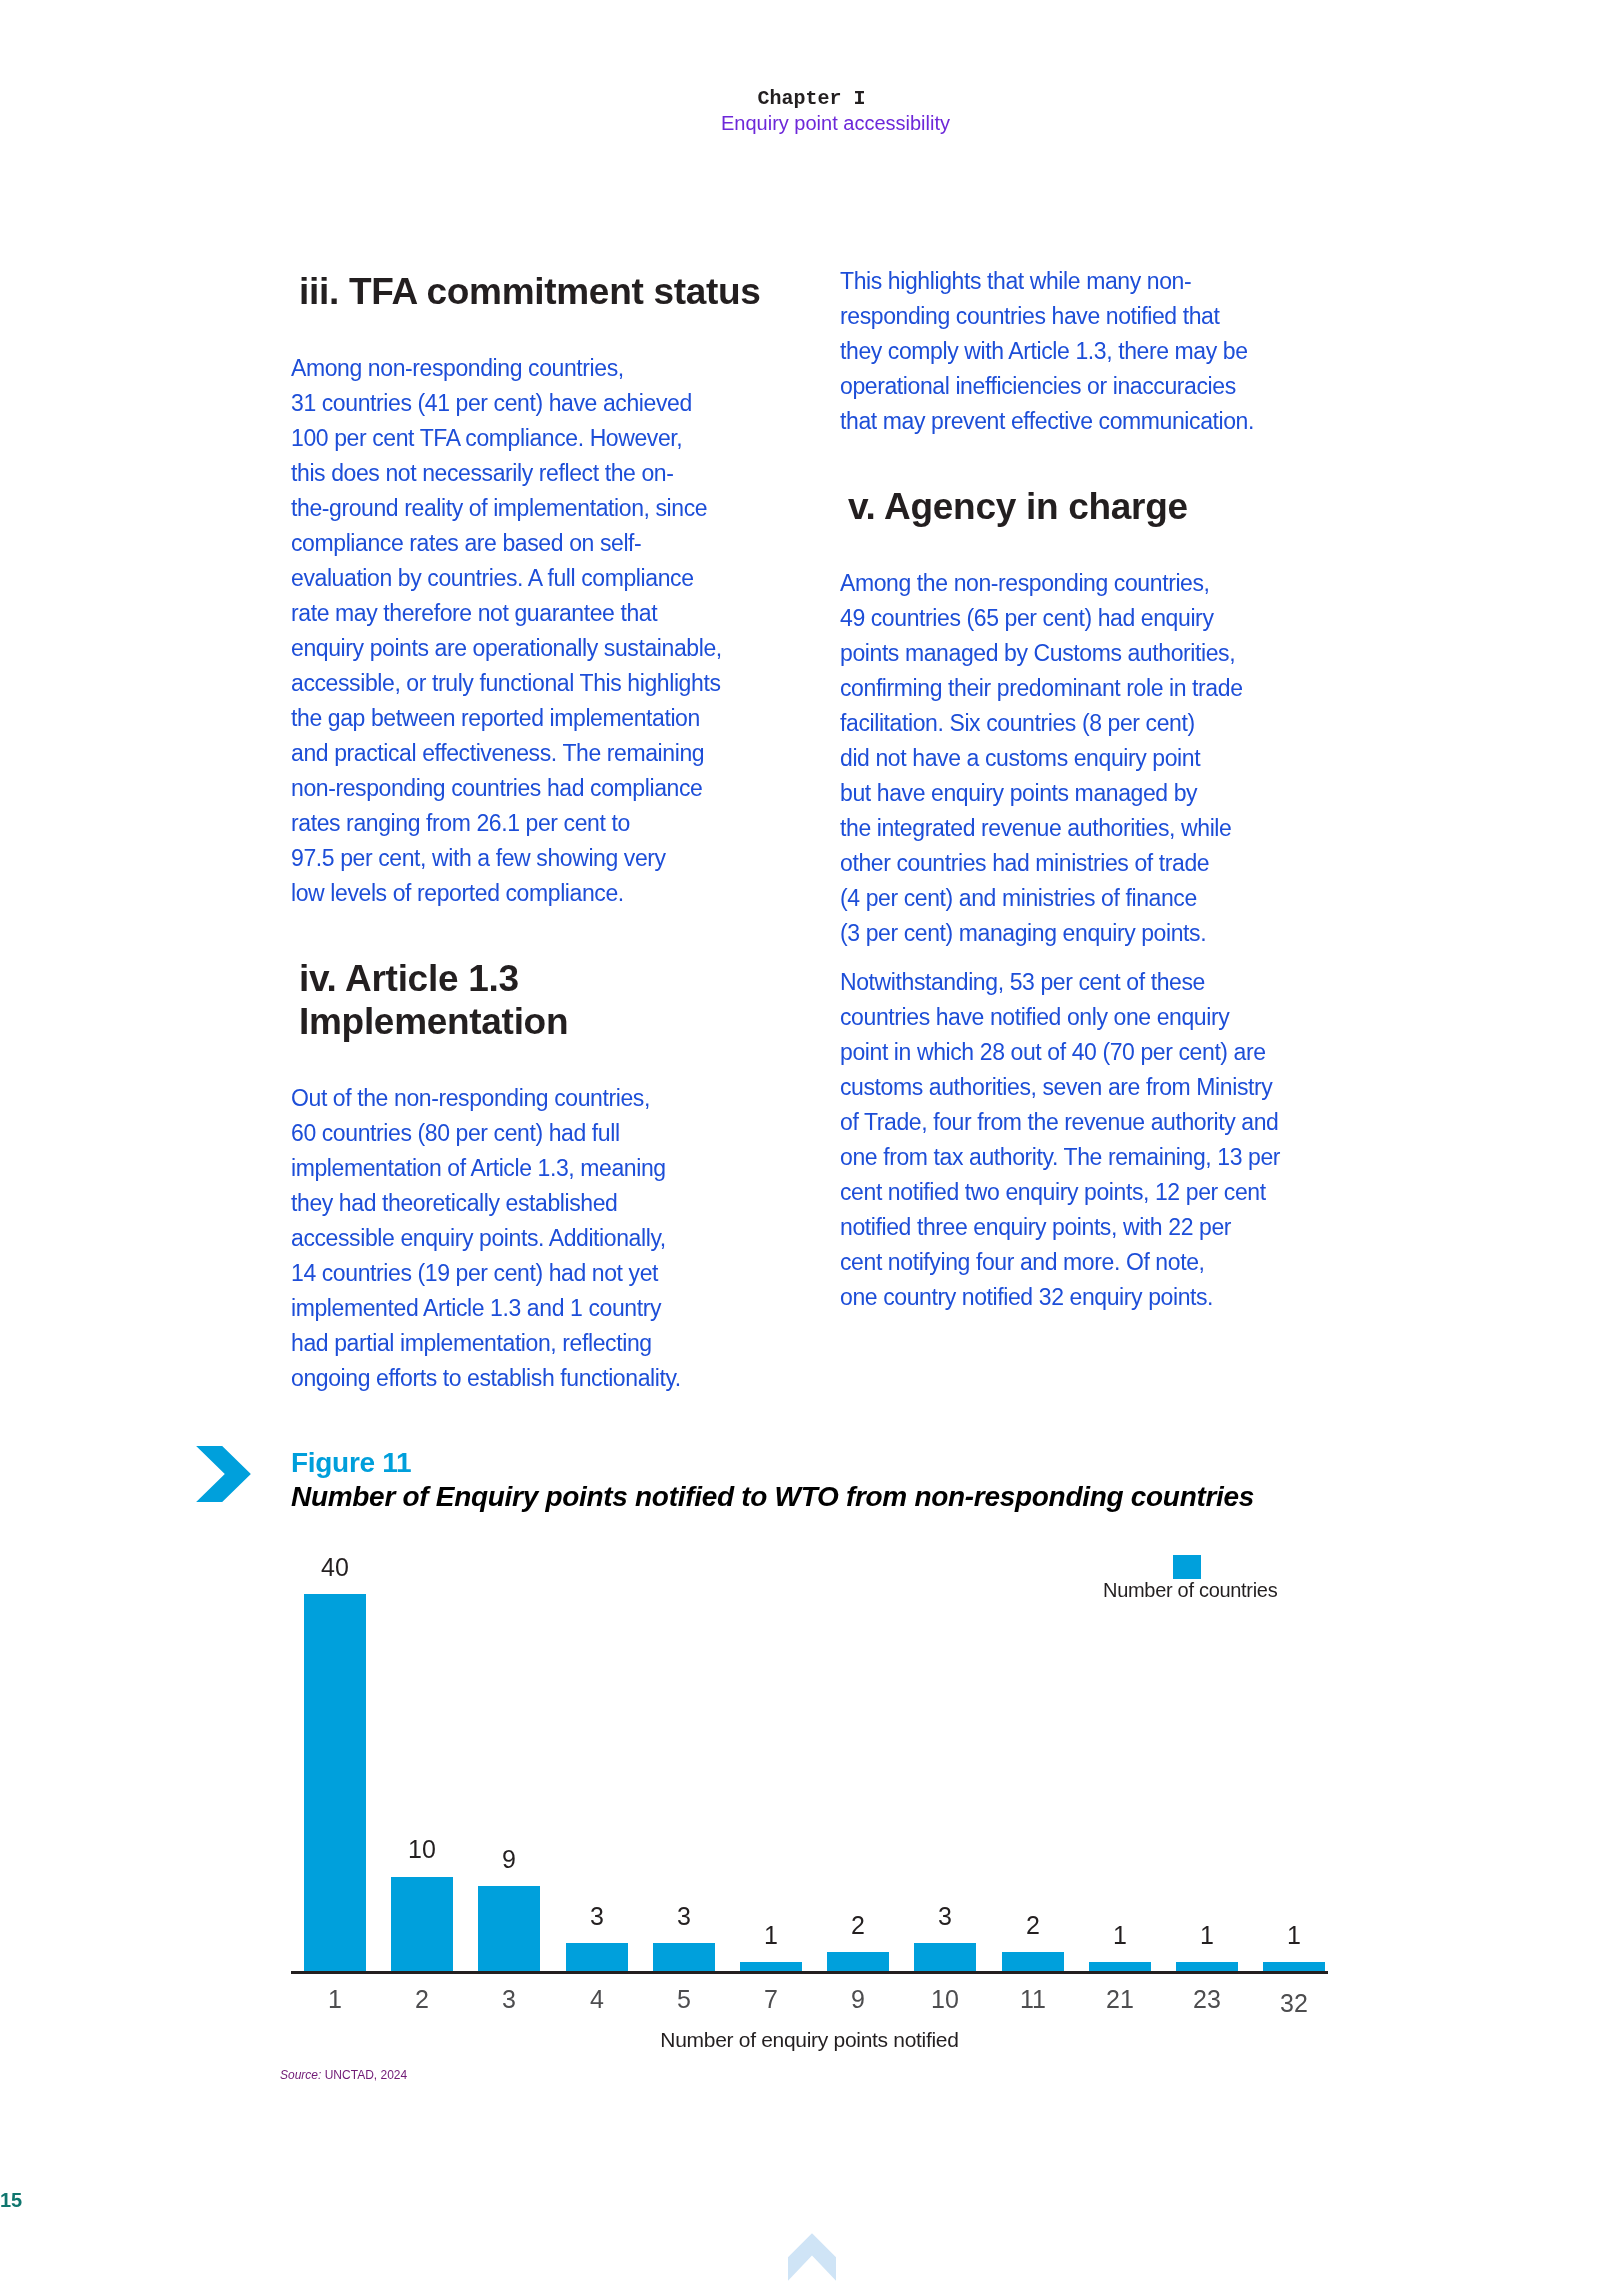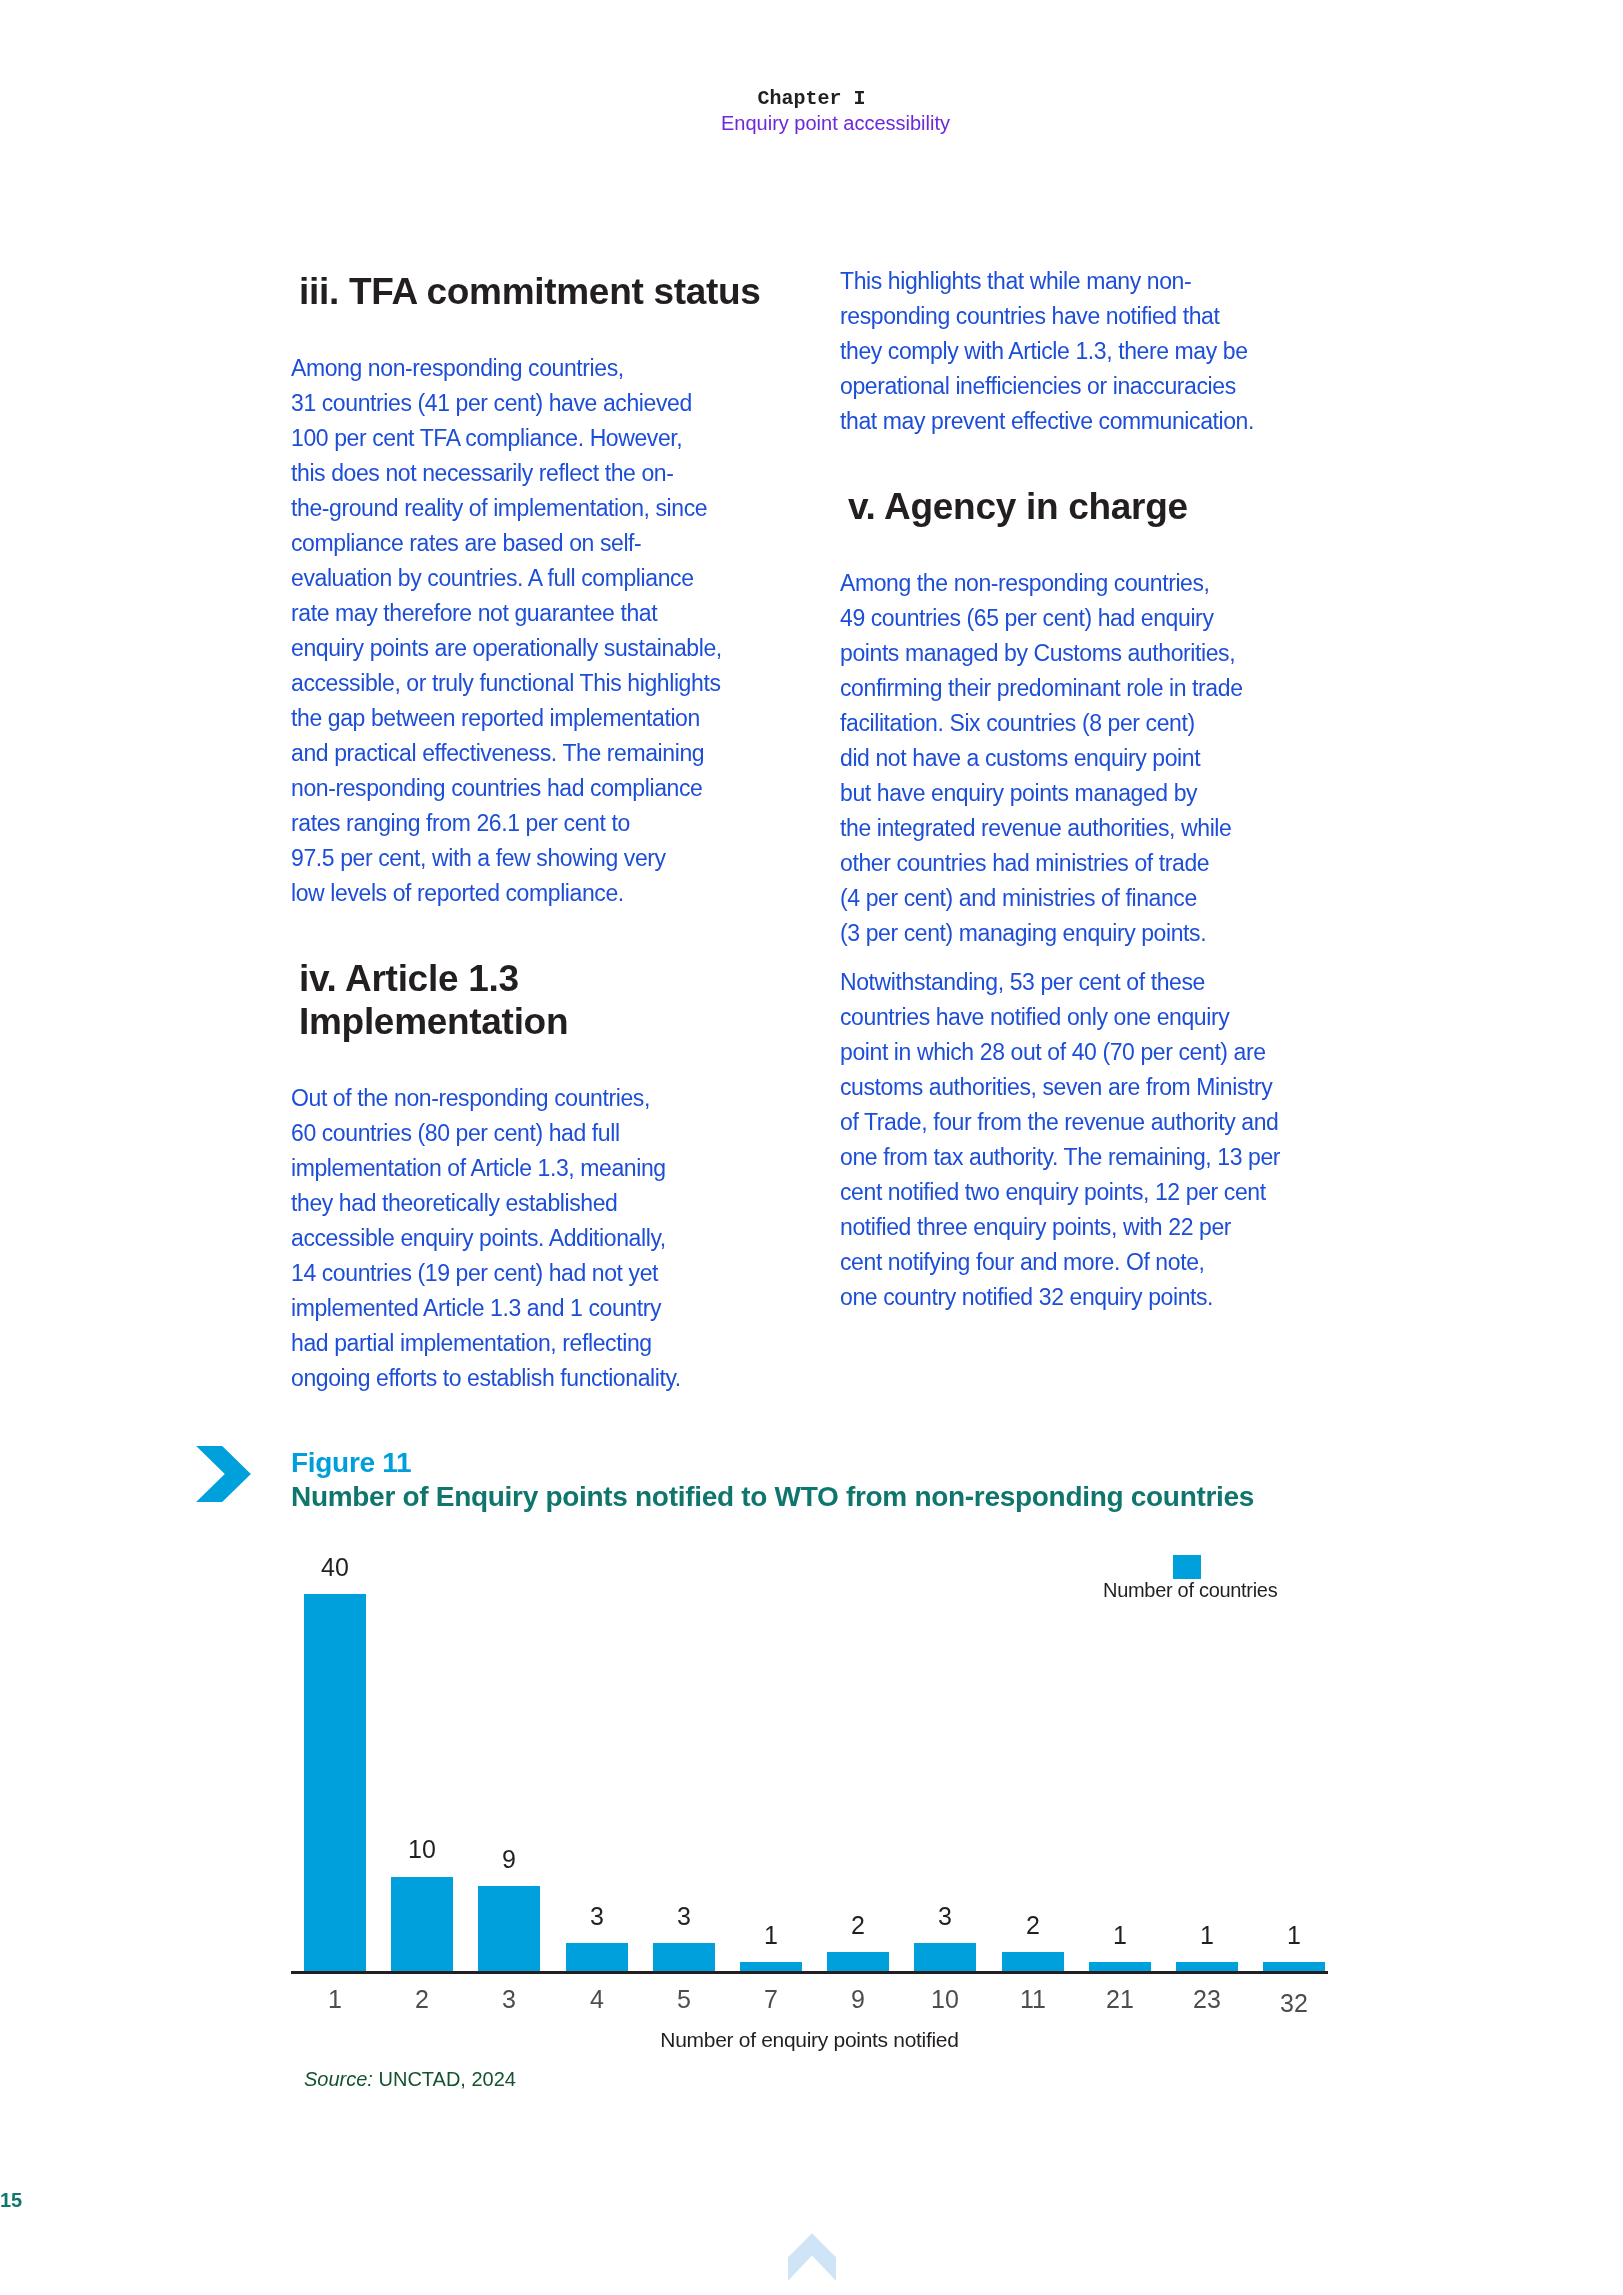"Number of Enquiry points notified to" .fig-title { color: #0f766e -> #000000; font-style: none -> italic }
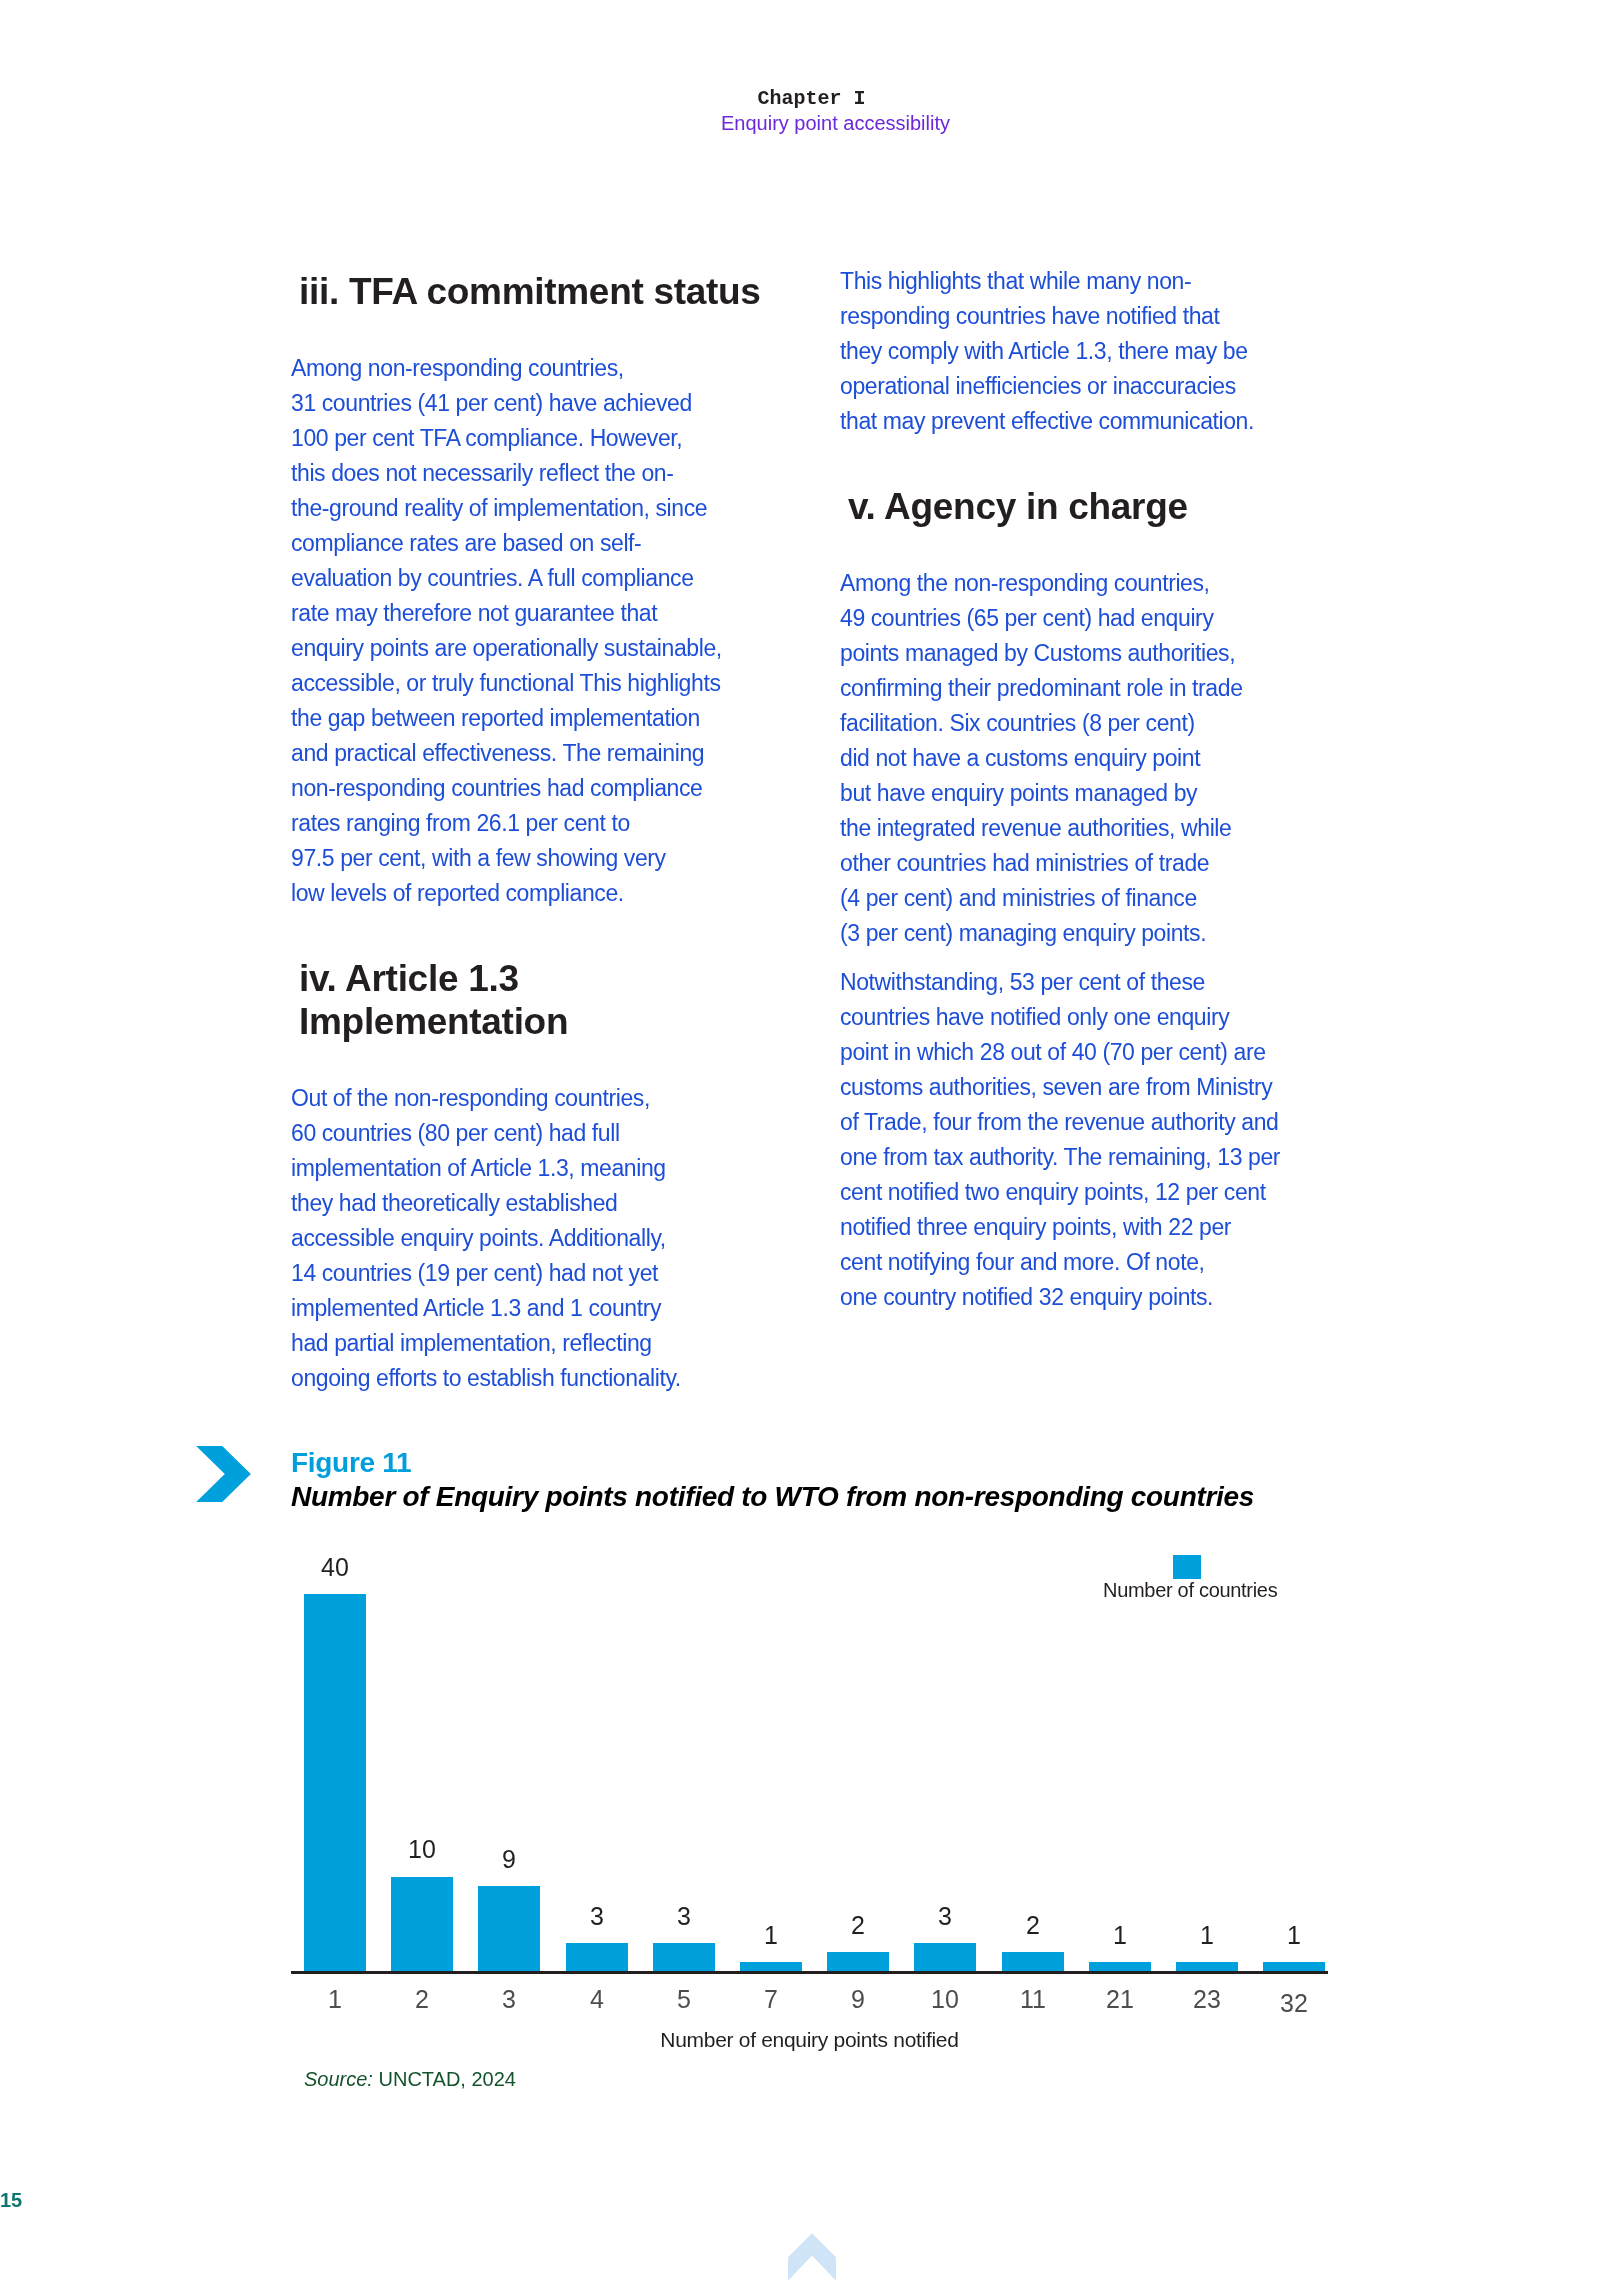"Source: UNCTAD, 2024" .source { color: #14532d -> #701a75; font-size: 20px -> 12px; left: 304px -> 280px }
